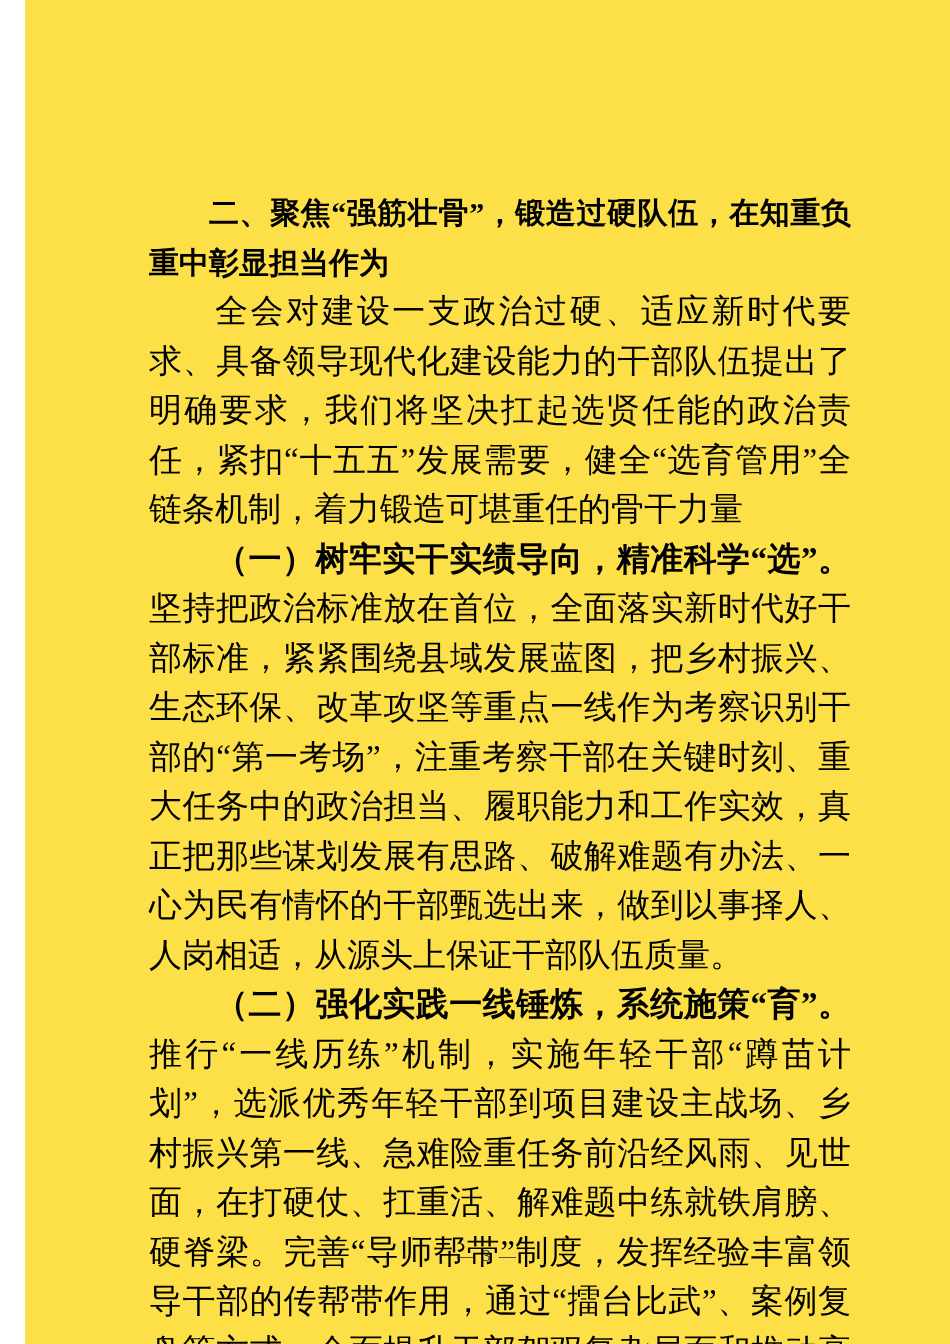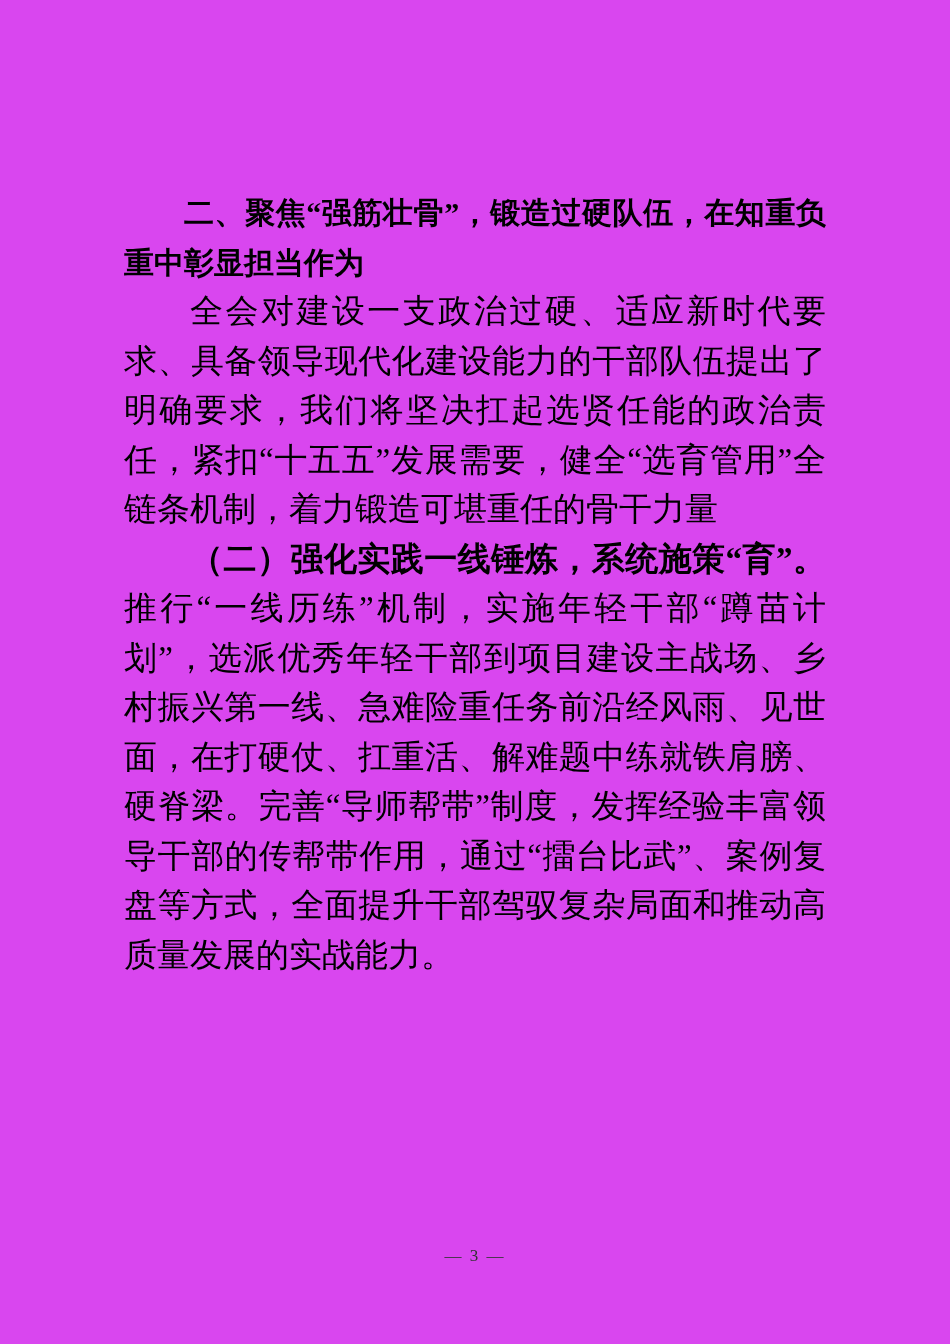"二、聚焦“强筋壮骨”，锻造过硬队伍，在知重负重中彰显担当作为" .page { background: #d946ef -> #fde047; margin-left: none -> 25px }
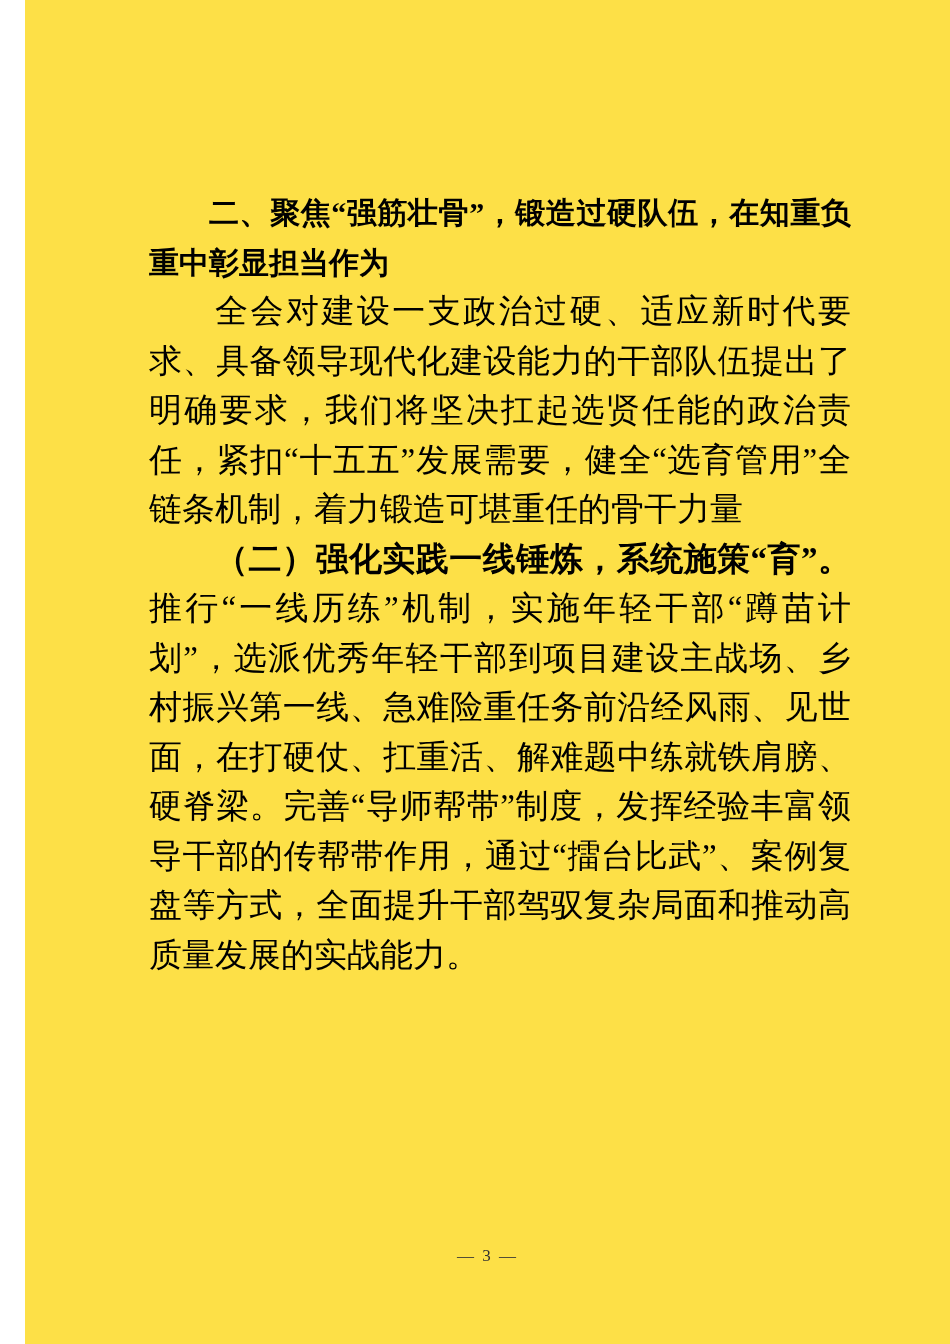"（一）树牢实干实绩导向，精准科学“选”。坚持把政治标准放在首位，全面落实新时代好" p.para { html: none -> <p> <span>（一）树牢实干实绩导向，精准科学“选”。</span><span>坚持把政治标准放在首位，全面落实新时代好干部标准，紧紧围绕县域发展蓝图，把乡村振兴、生态环保、改革攻坚等重点一线作为考察识别干部的“第一考场”，注重考察干部在关键时刻、重大任务中的政治担当、履职能力和工作实效，真正把那些谋划发展有思路、破解难题有办法、一心为民有情怀的干部甄选出来，做到以事择人、人岗相适，从源头上保证干部队伍质量。</span> </p> }
